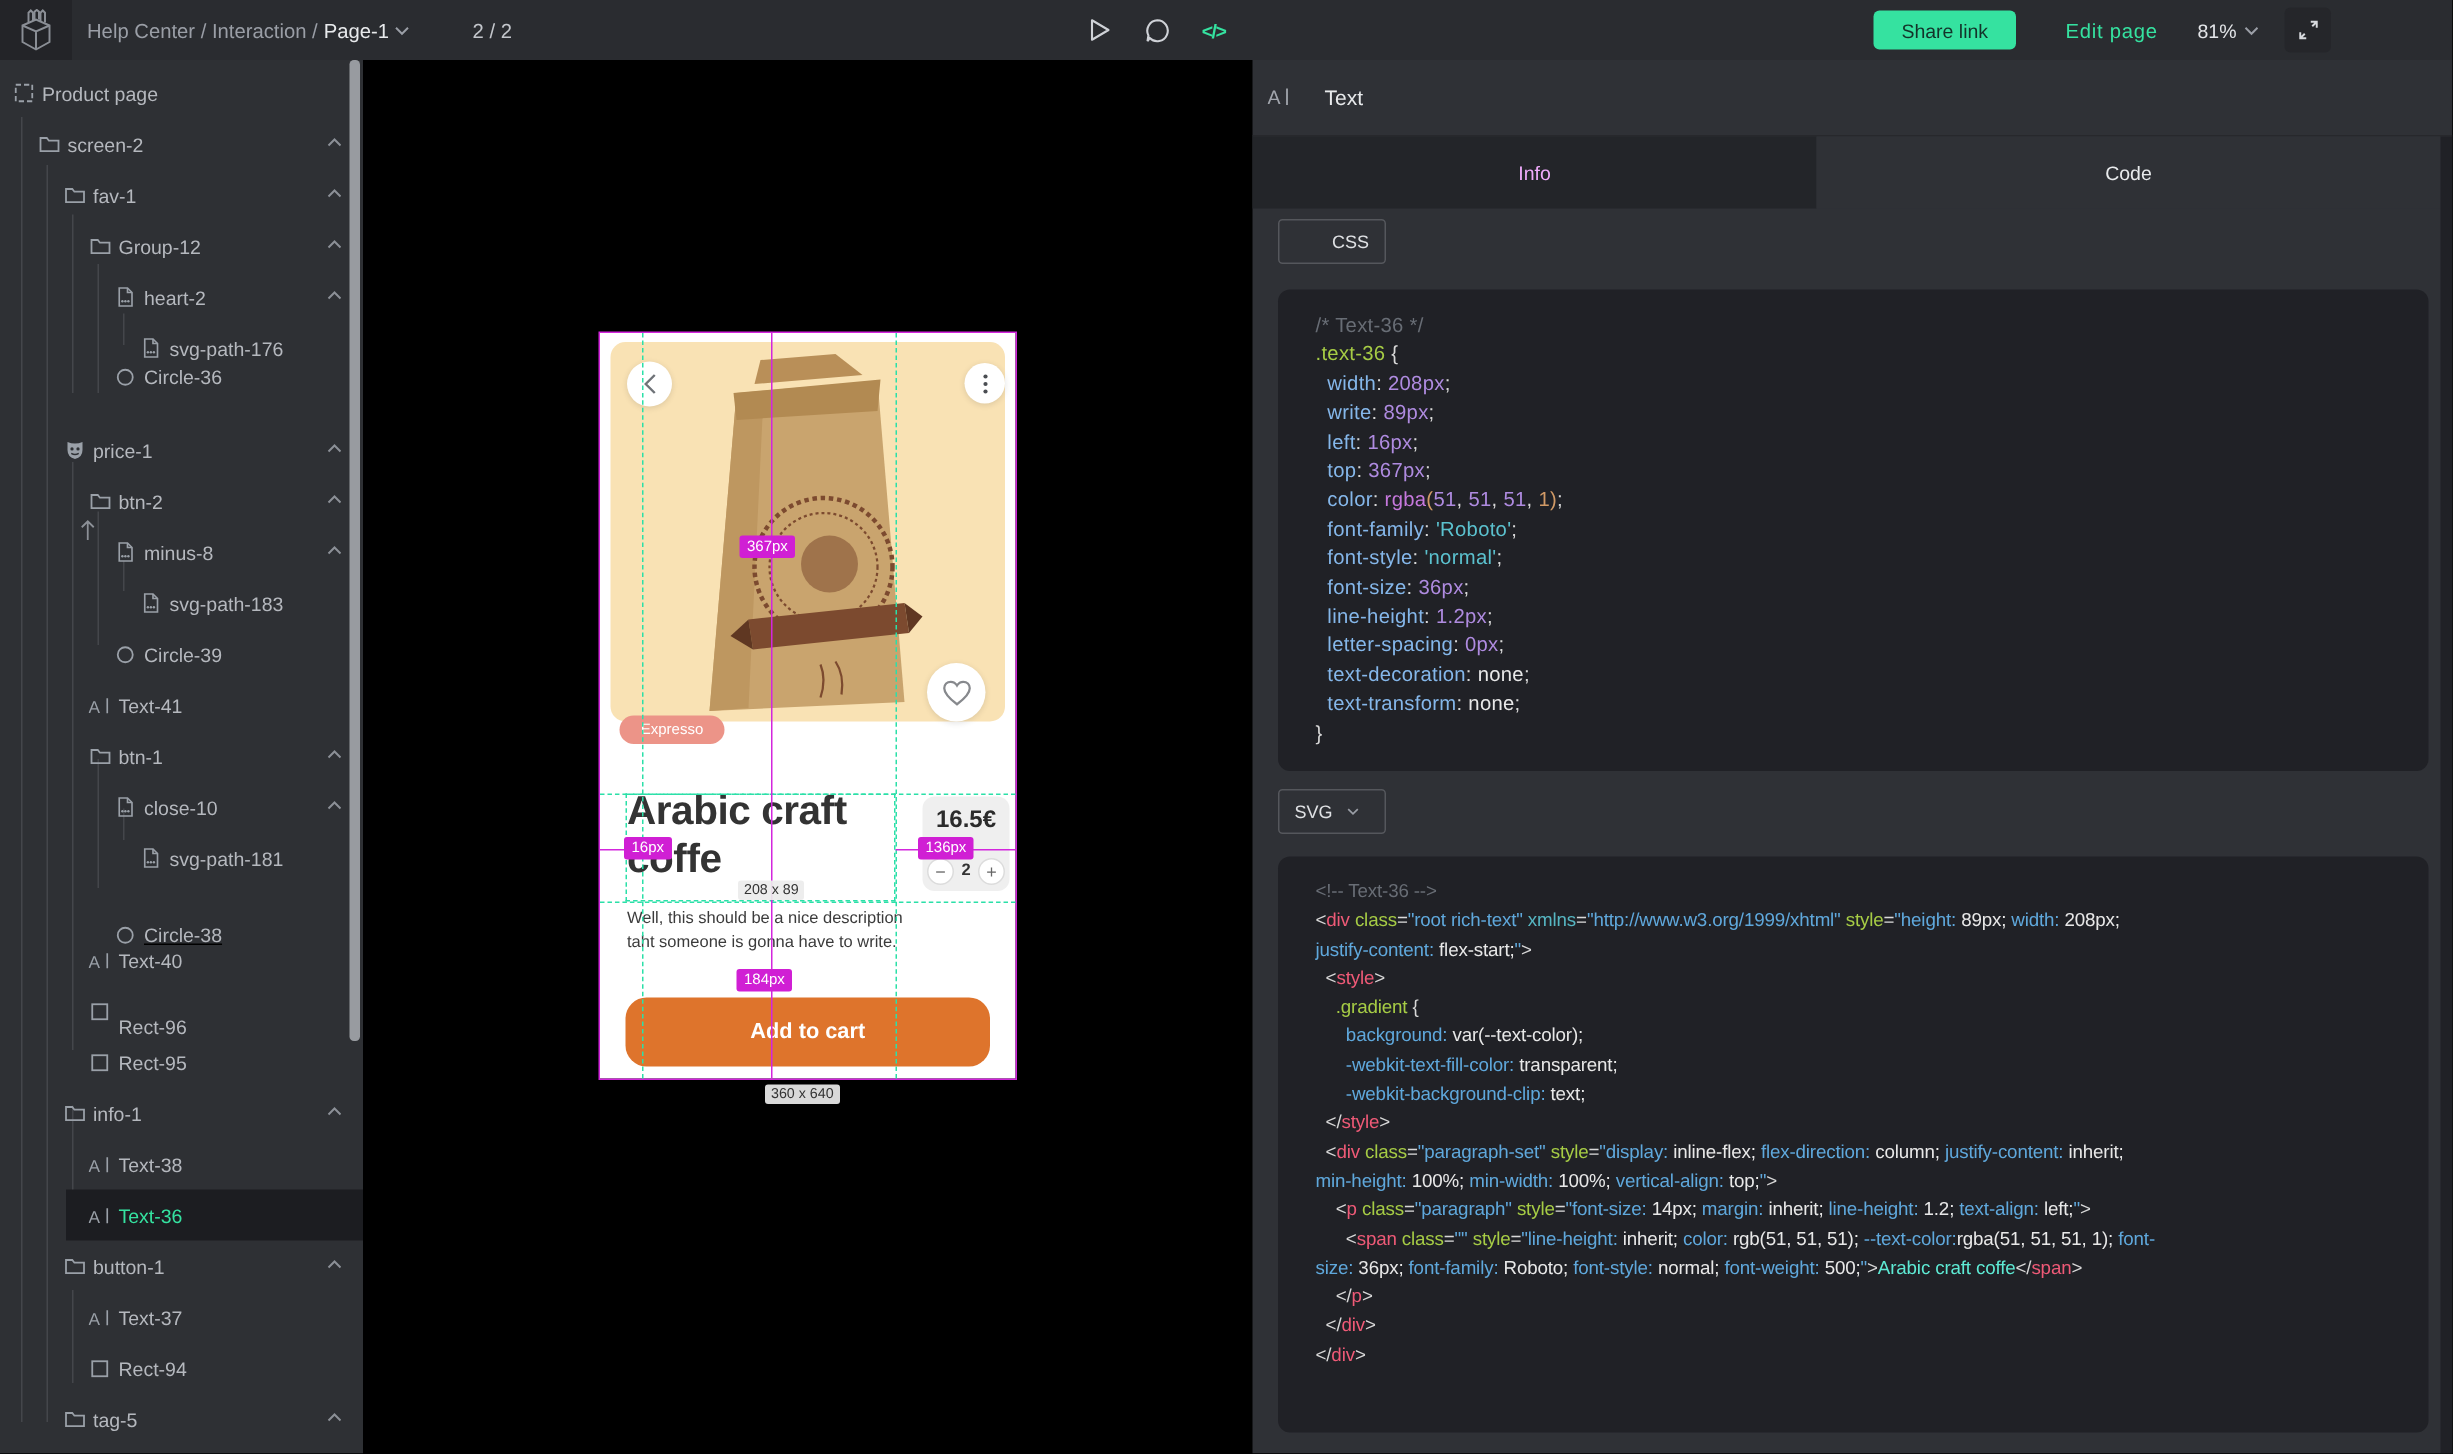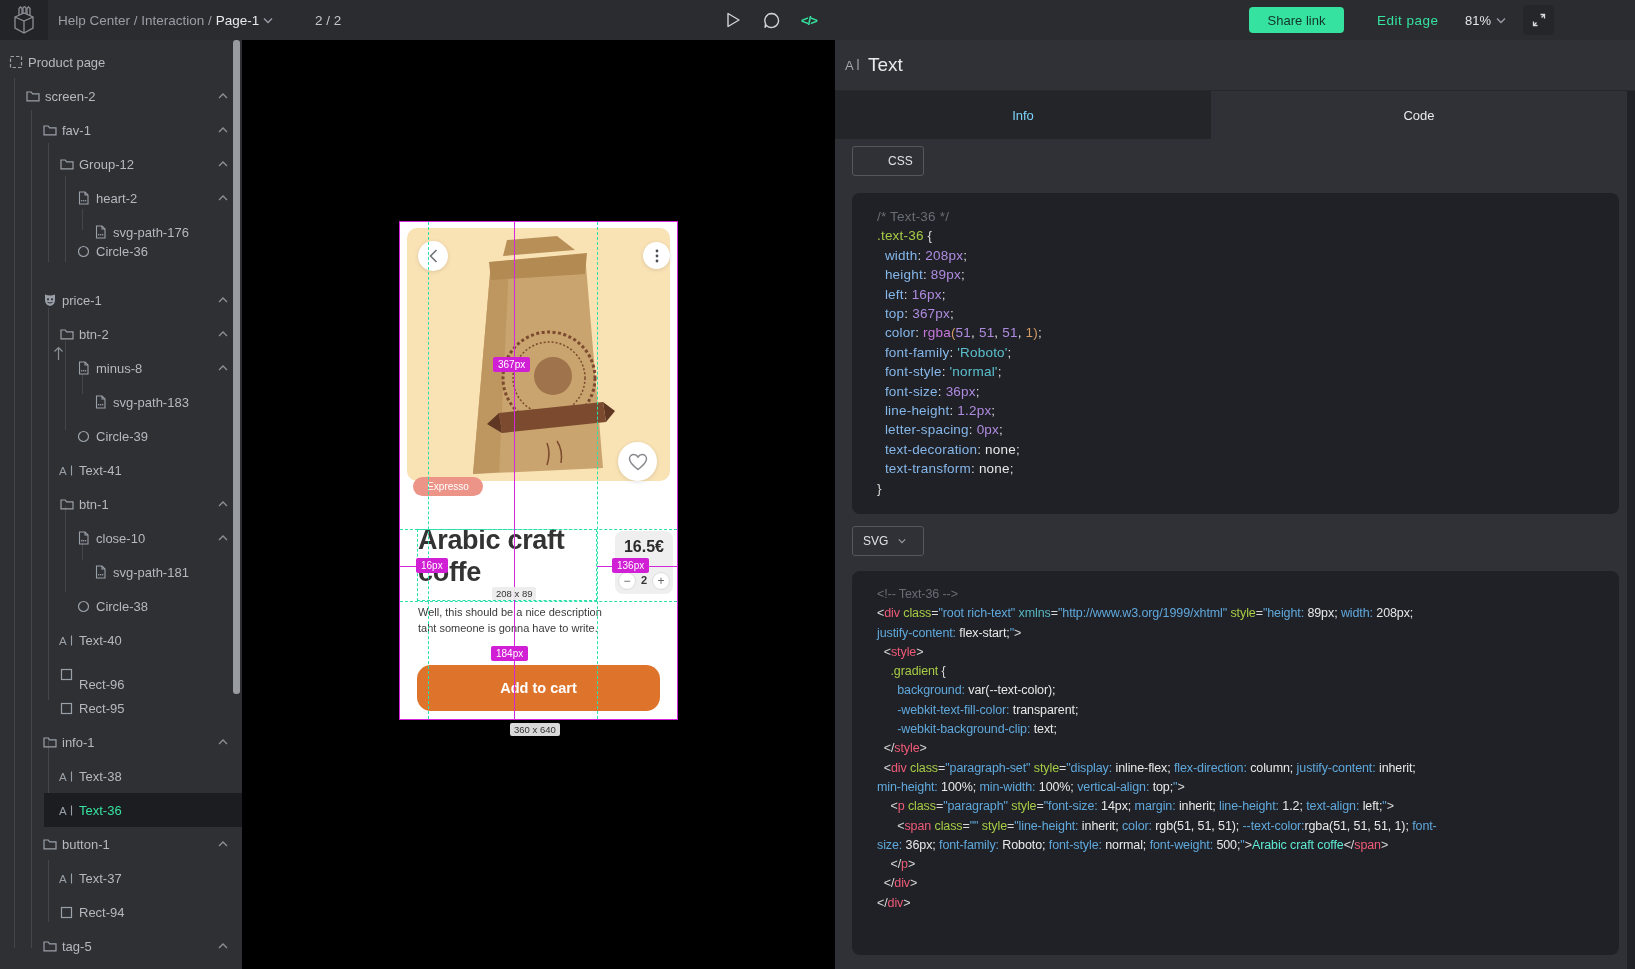"Text" #panel-title { font-size: 19px -> 14px; margin-left: 33px -> 48px }
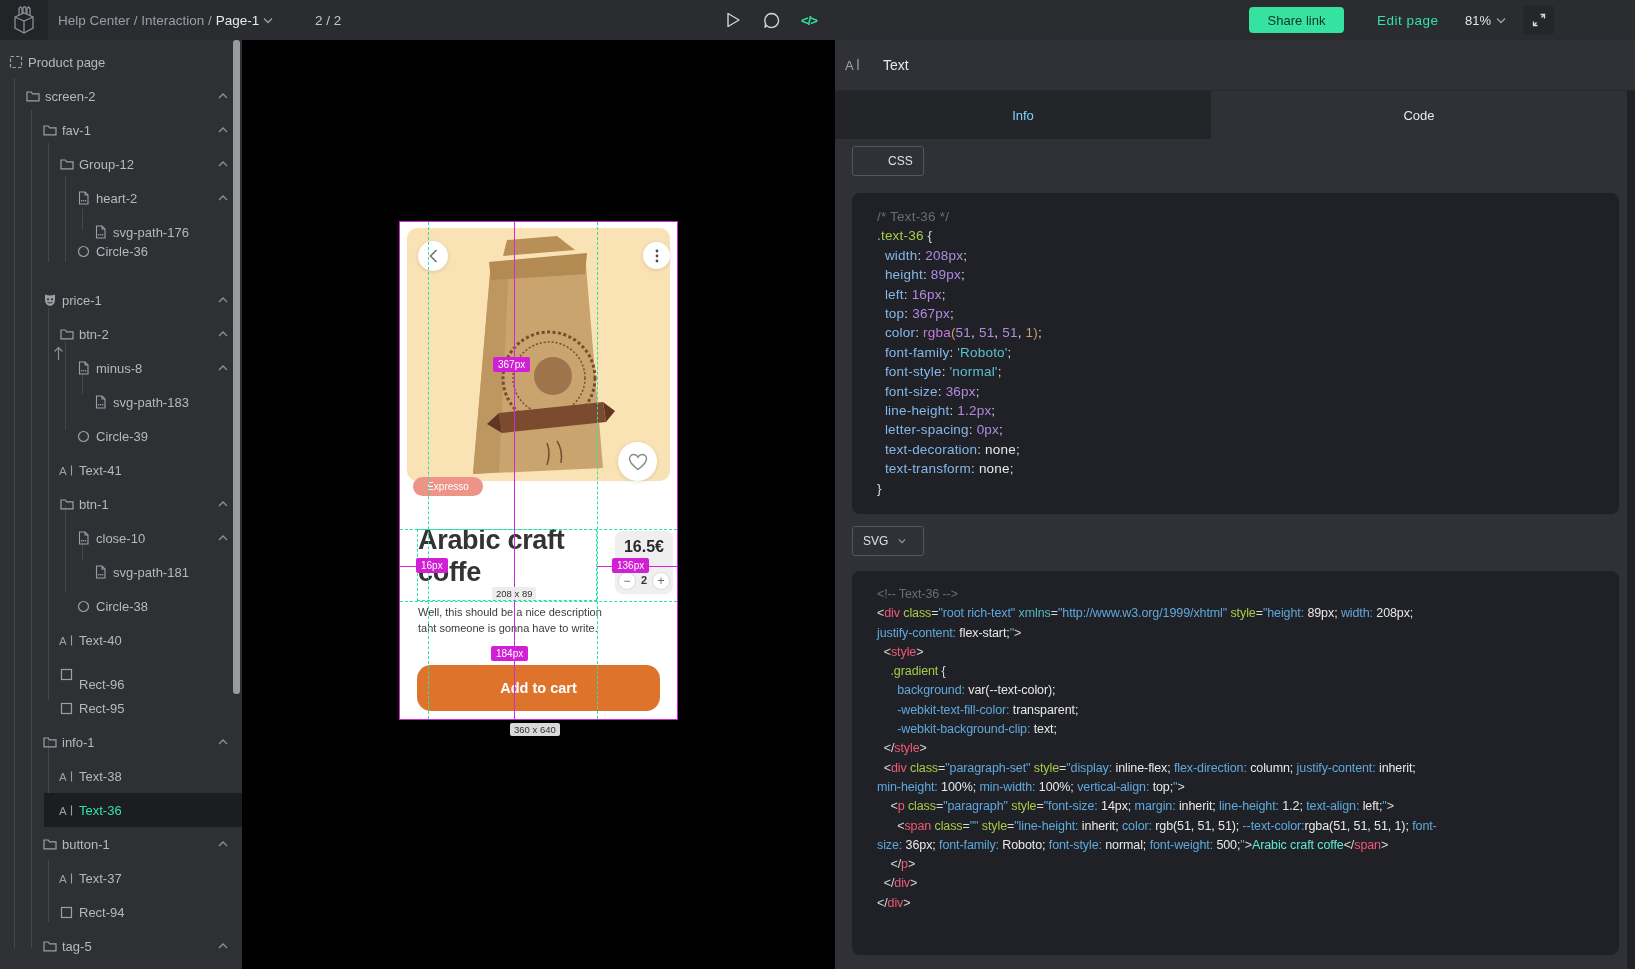"Info" #tab-info { color: #7dd3fc -> #f0abfc }
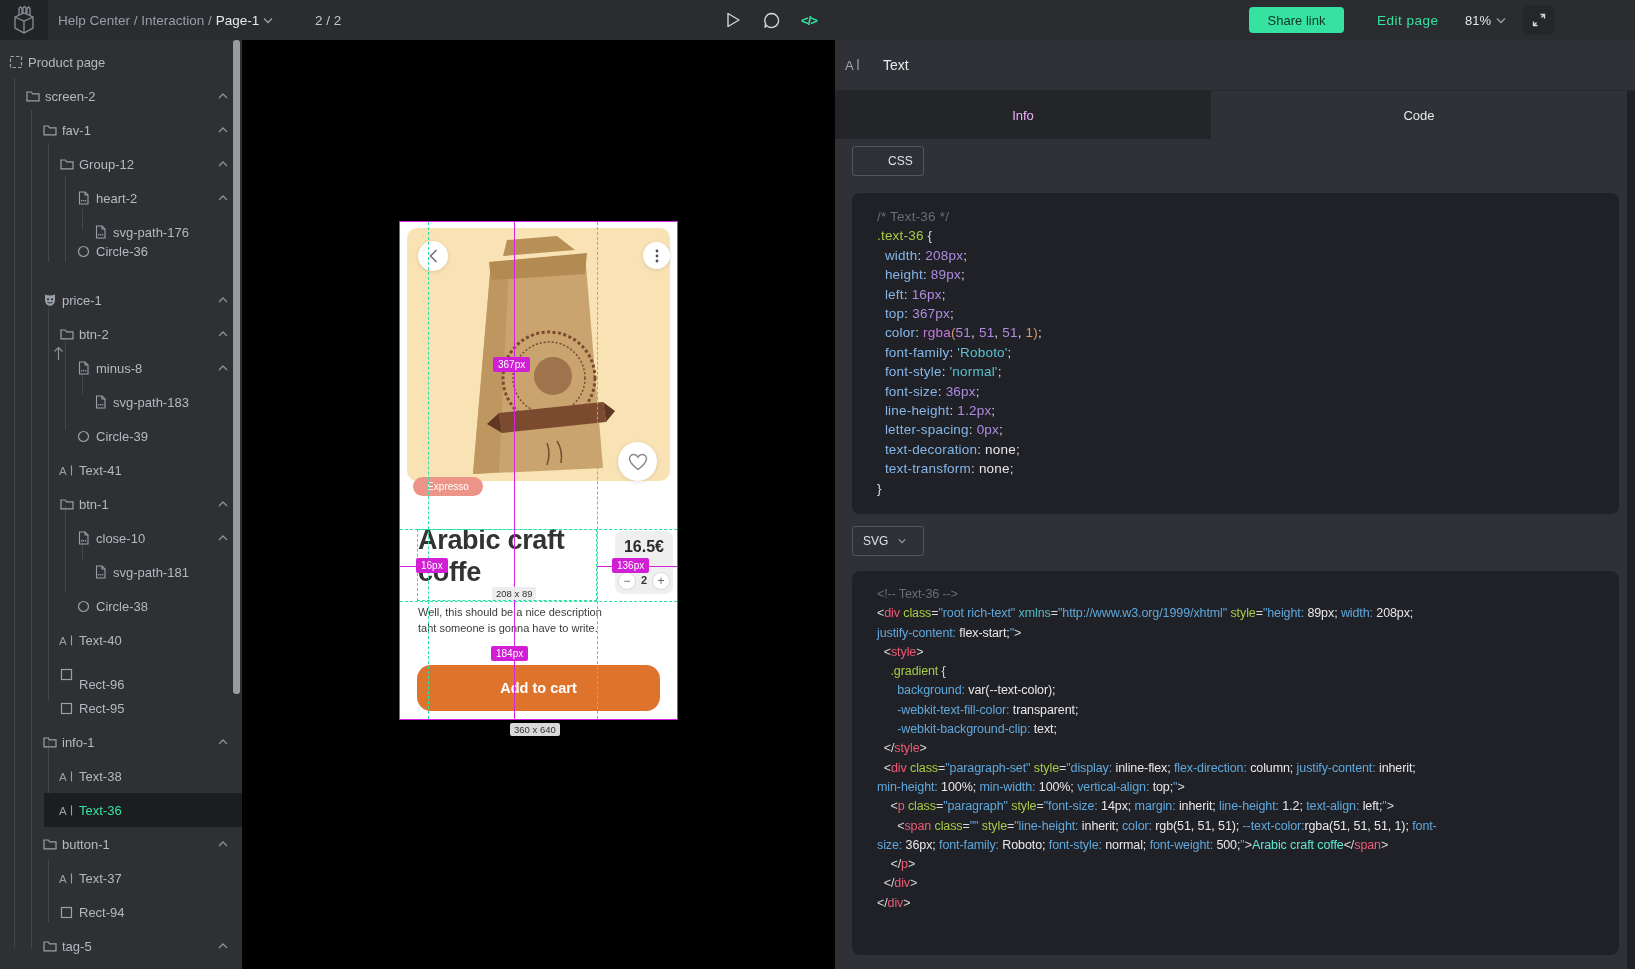"height" span.c-prop { text: height -> write }
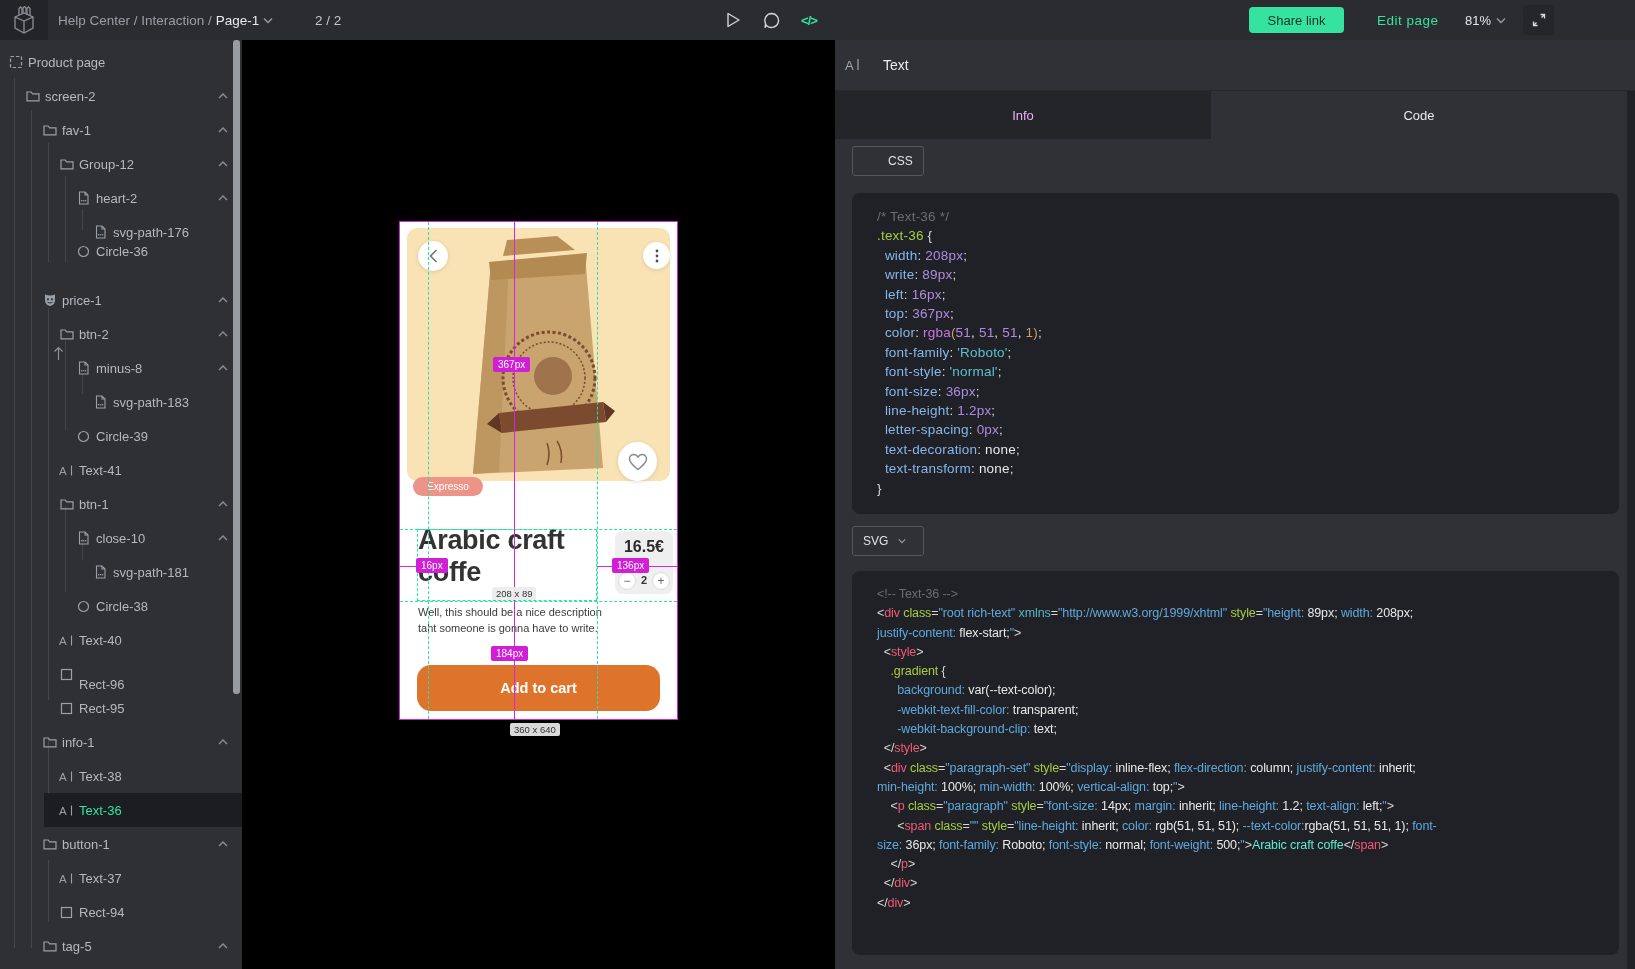"Circle-38" div.tree-row { text-decoration: none -> underline; top: 549px -> 566px }
